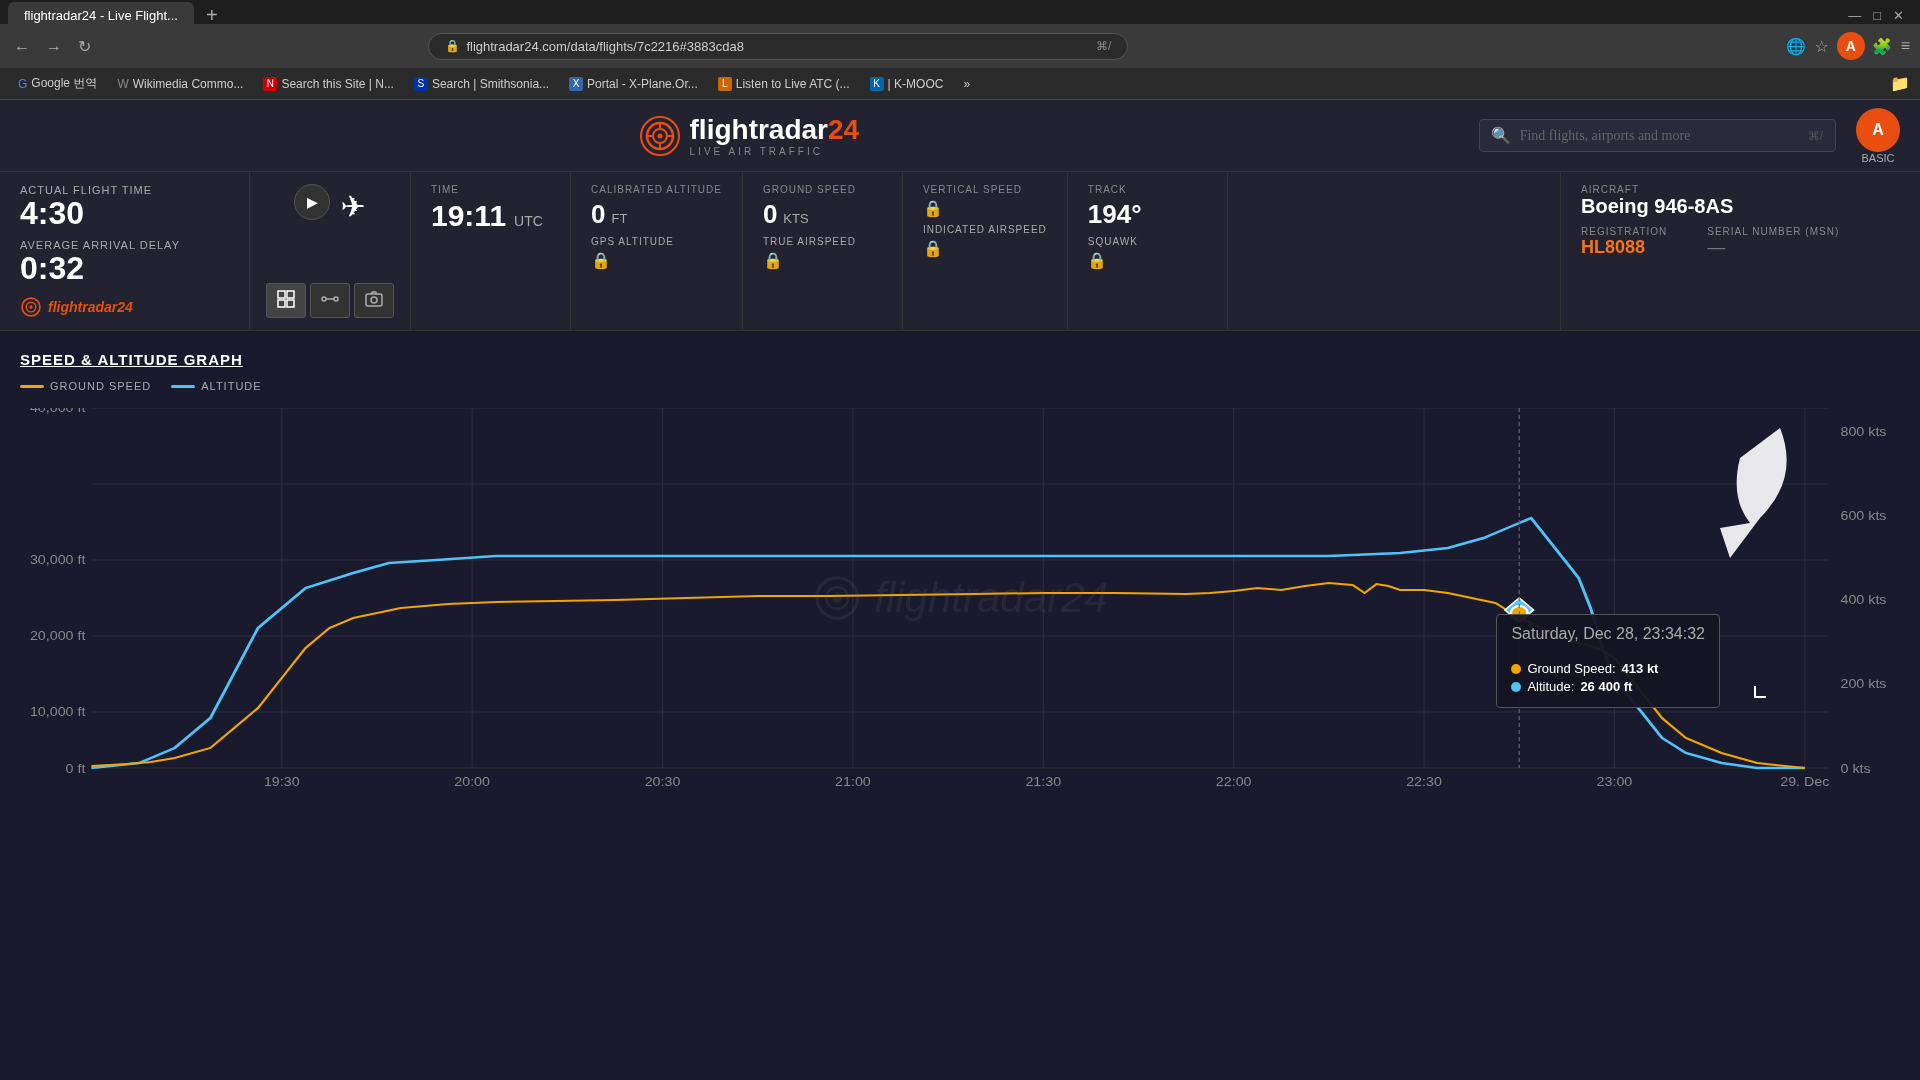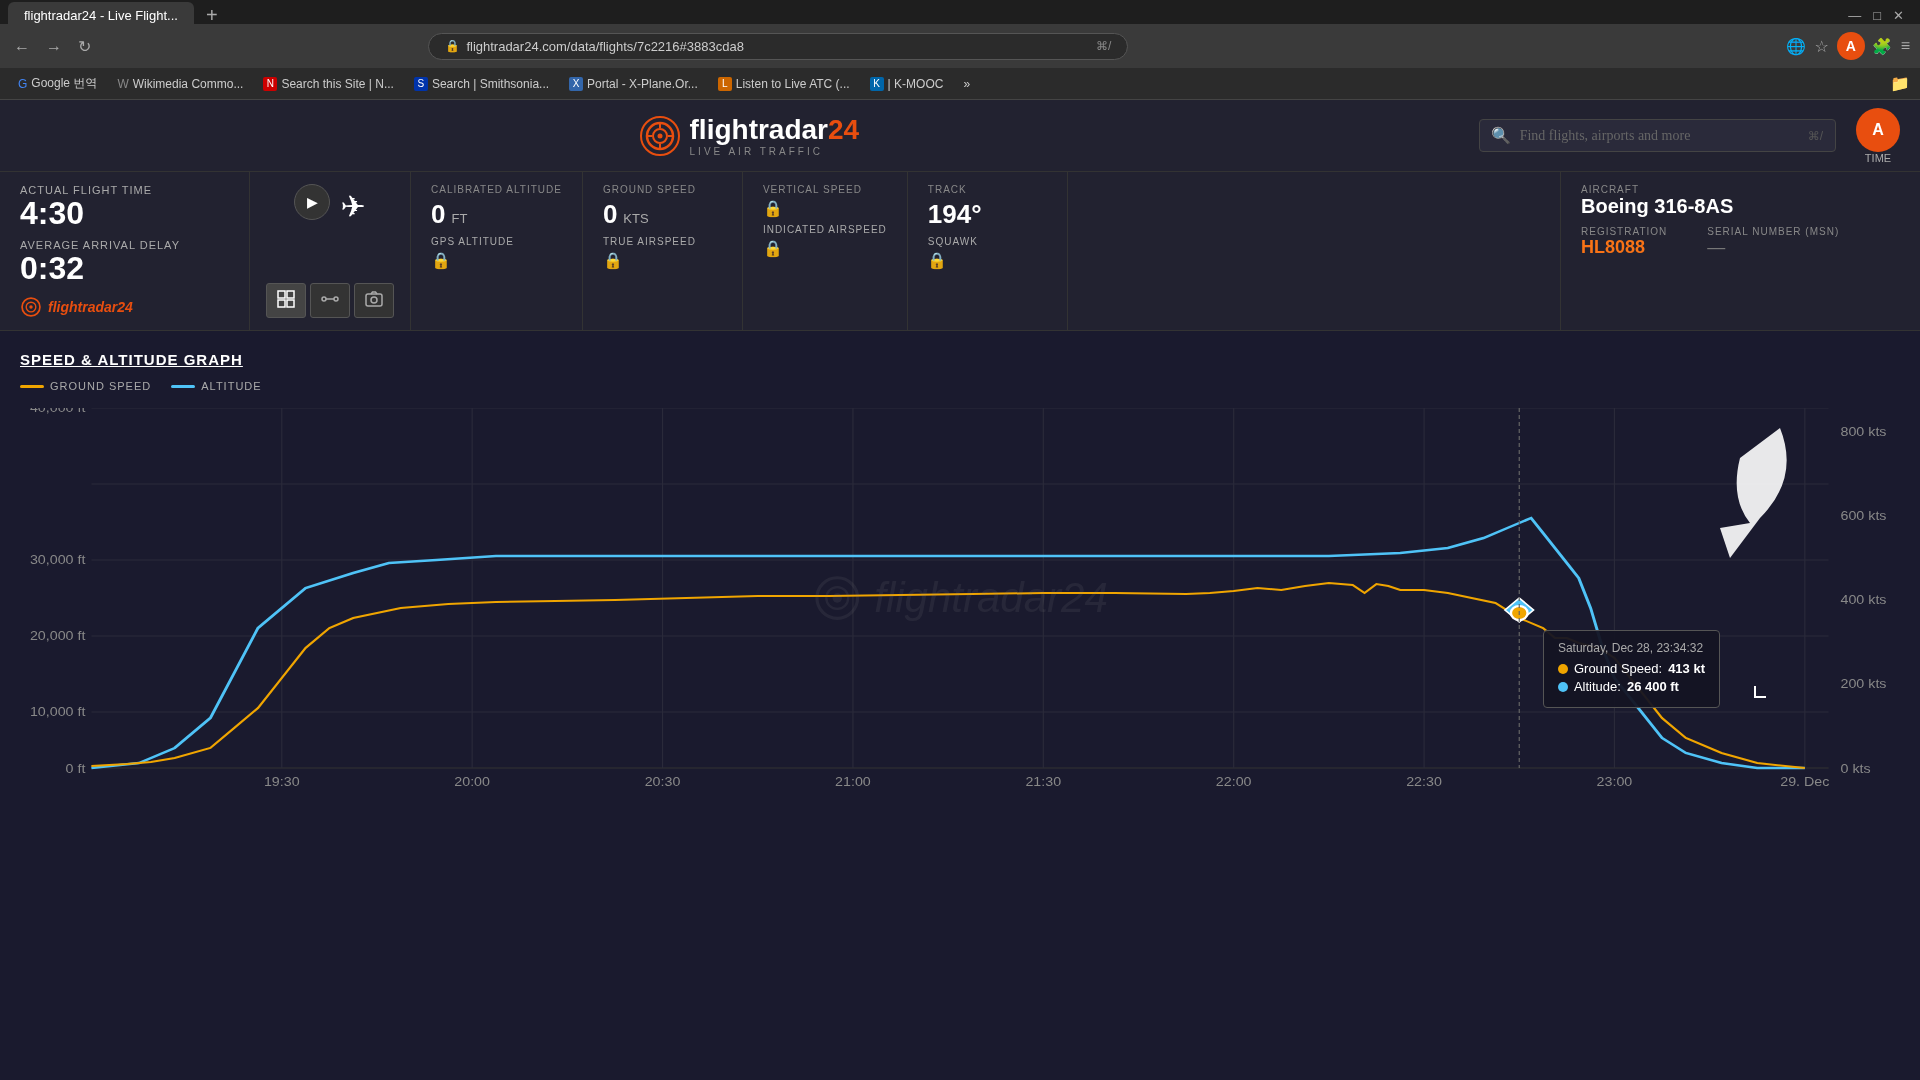"TIME" div { text: TIME -> BASIC }
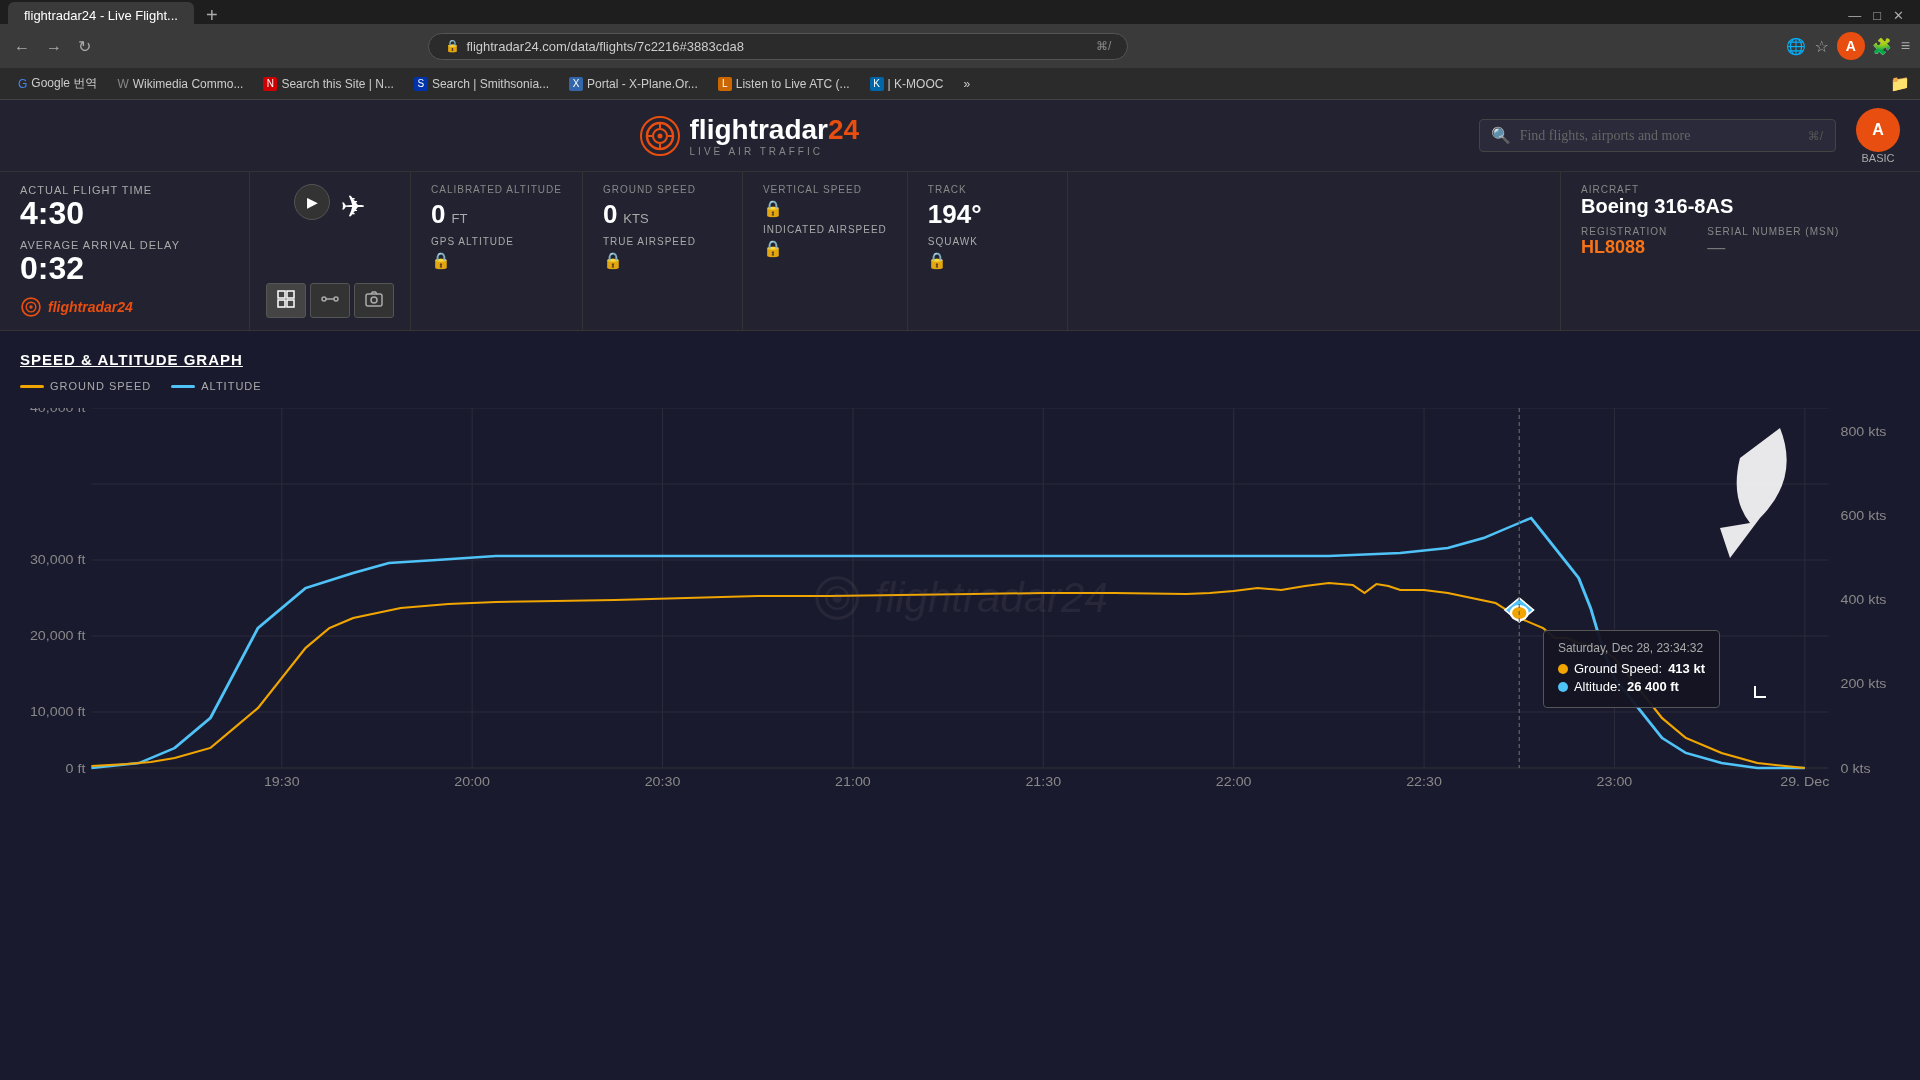"TIME" div { html: none -> <div> <div>TIME</div> <div> <span>19:11</span> <span>UTC</span> </div> </div> }
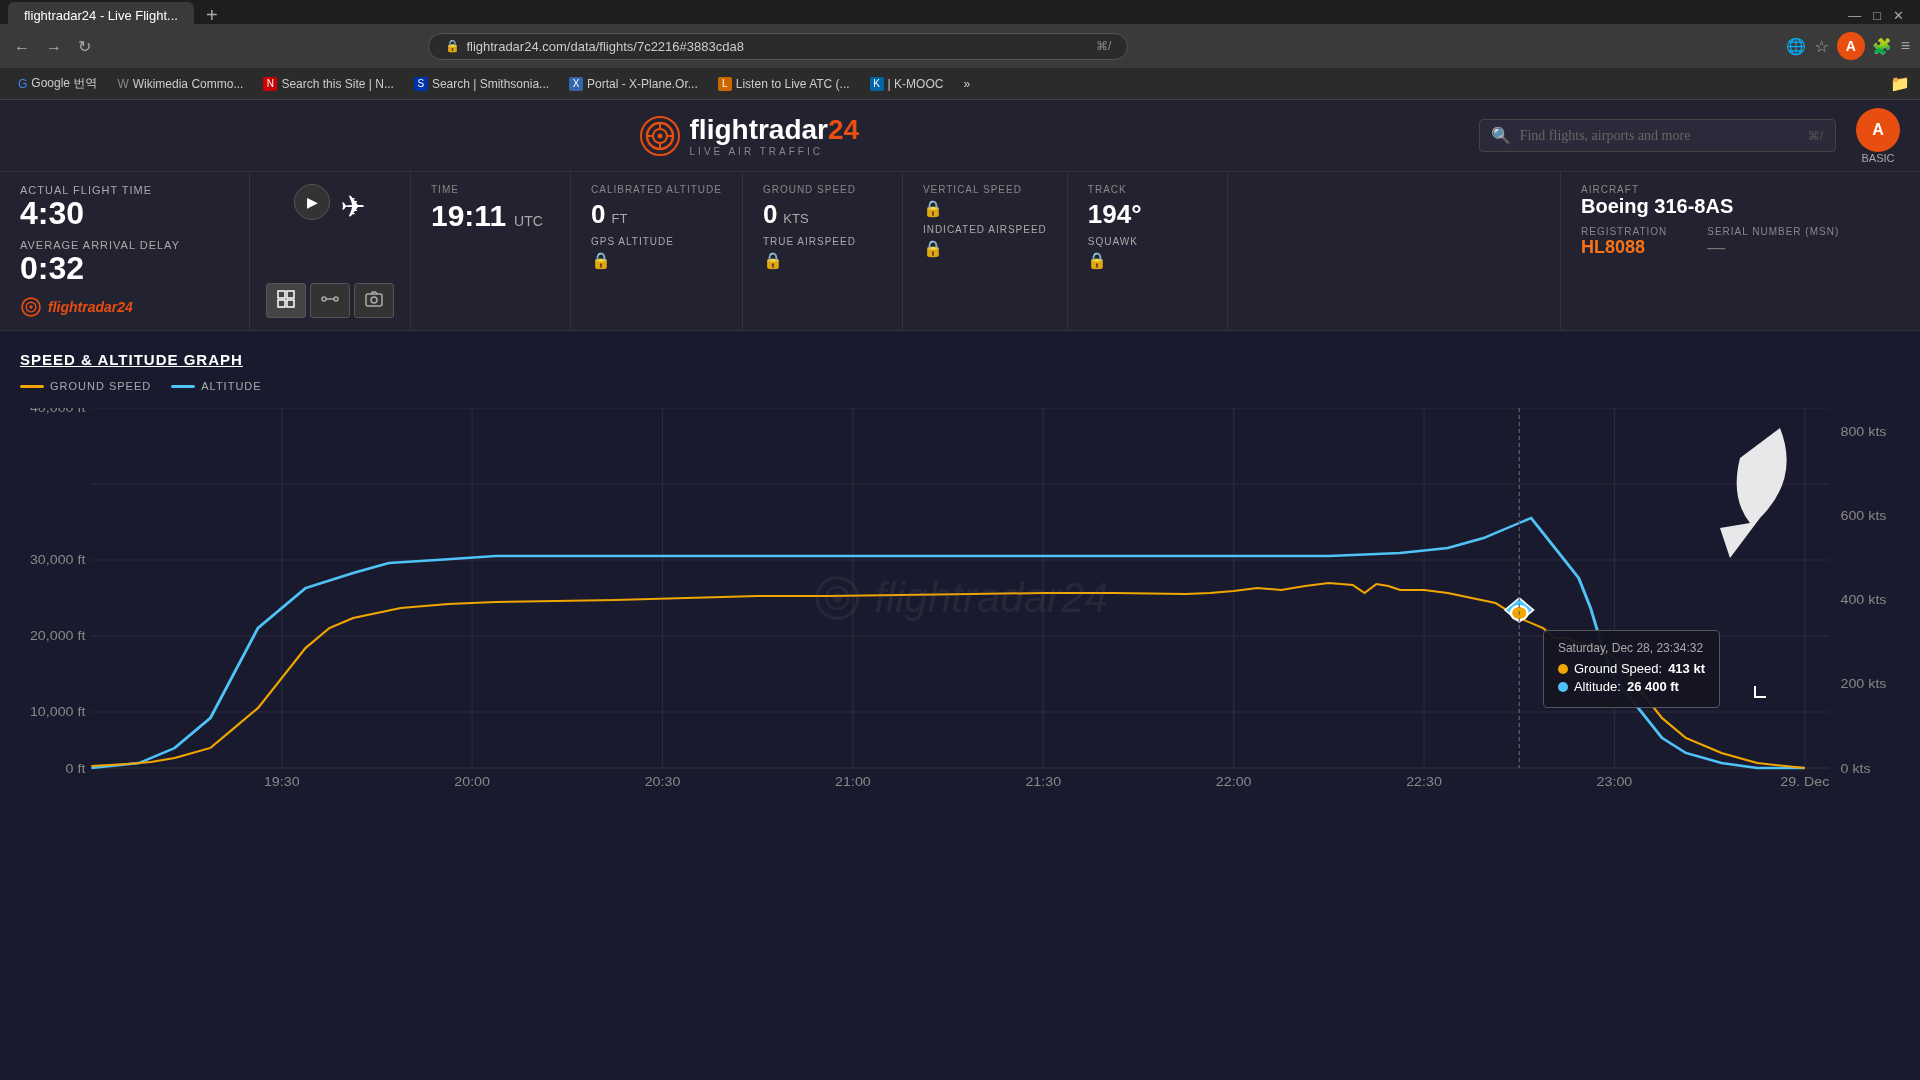"Boeing 316-8AS" div { text: 316-8AS -> 946-8AS }
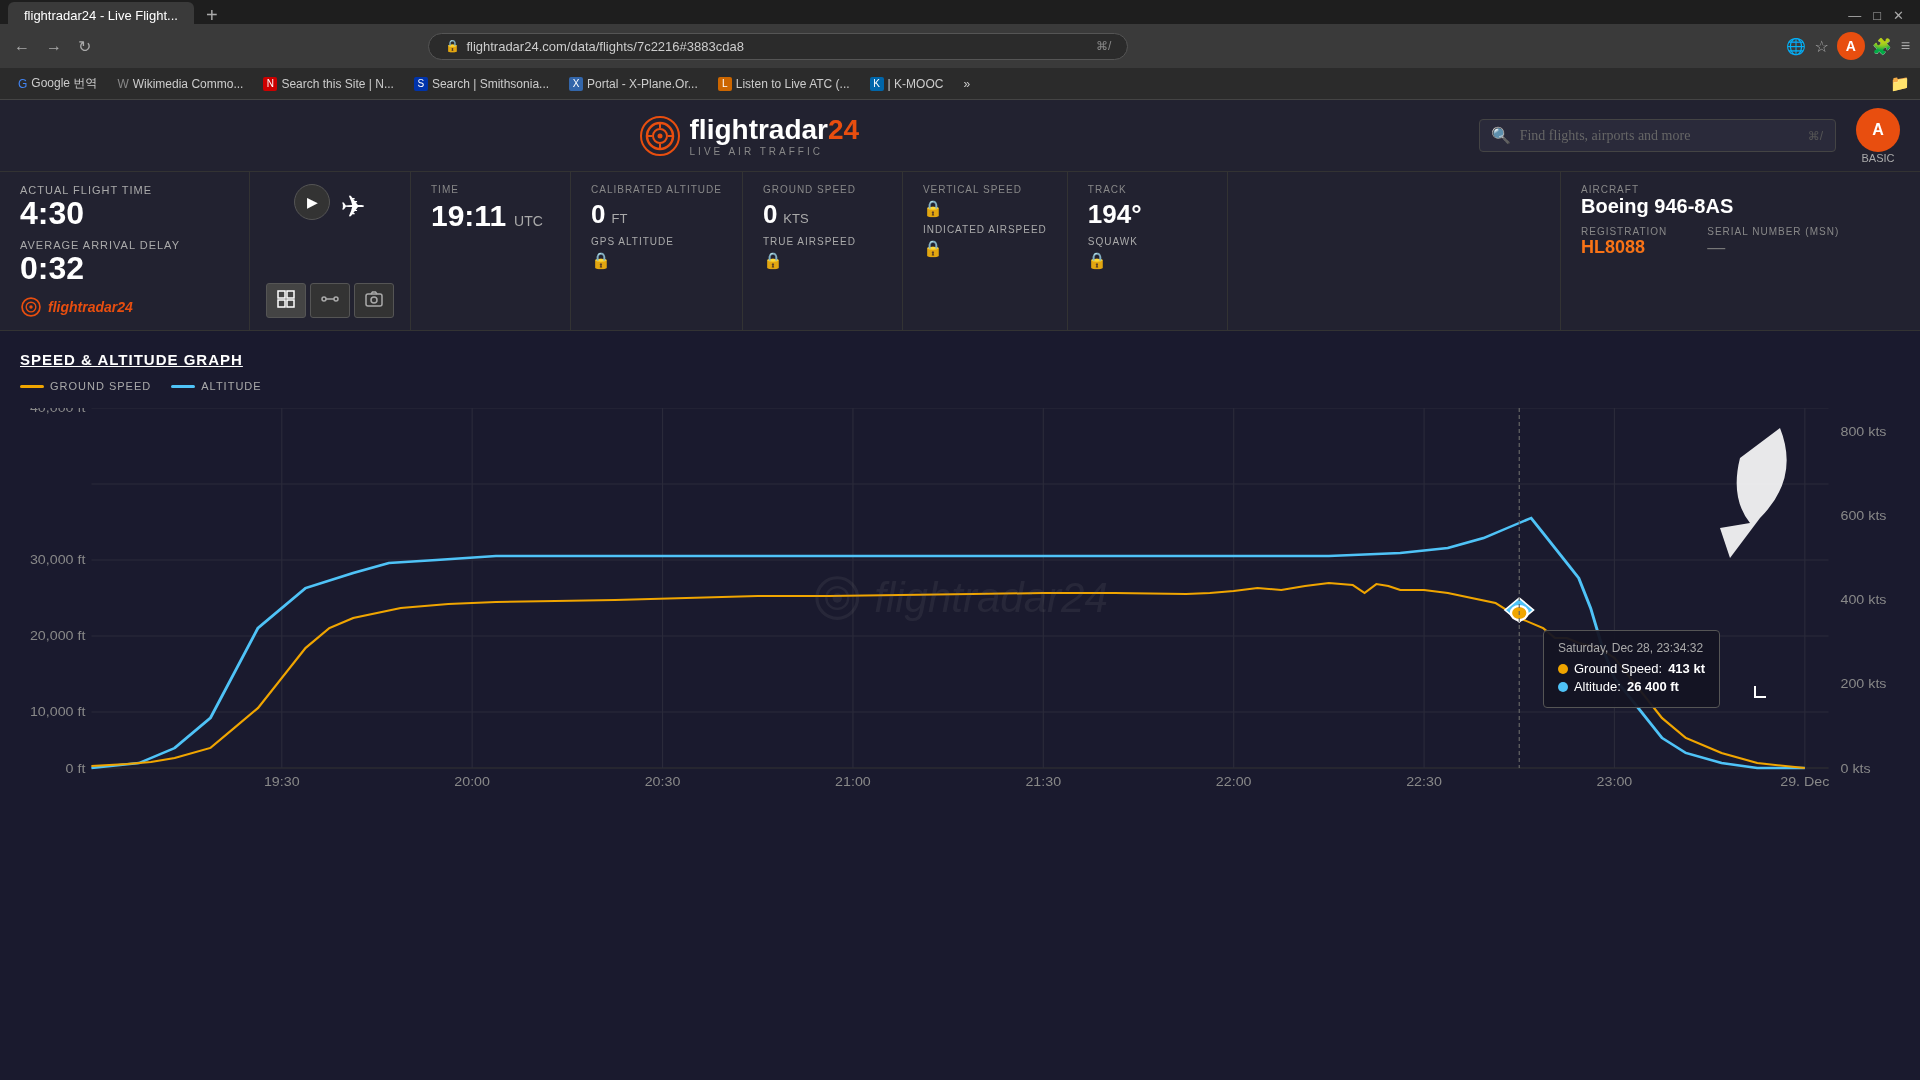"Saturday, Dec 28, 23:34:32" .tooltip-title { font-size: 12px -> 16px; margin-bottom: 6px -> 18px }
